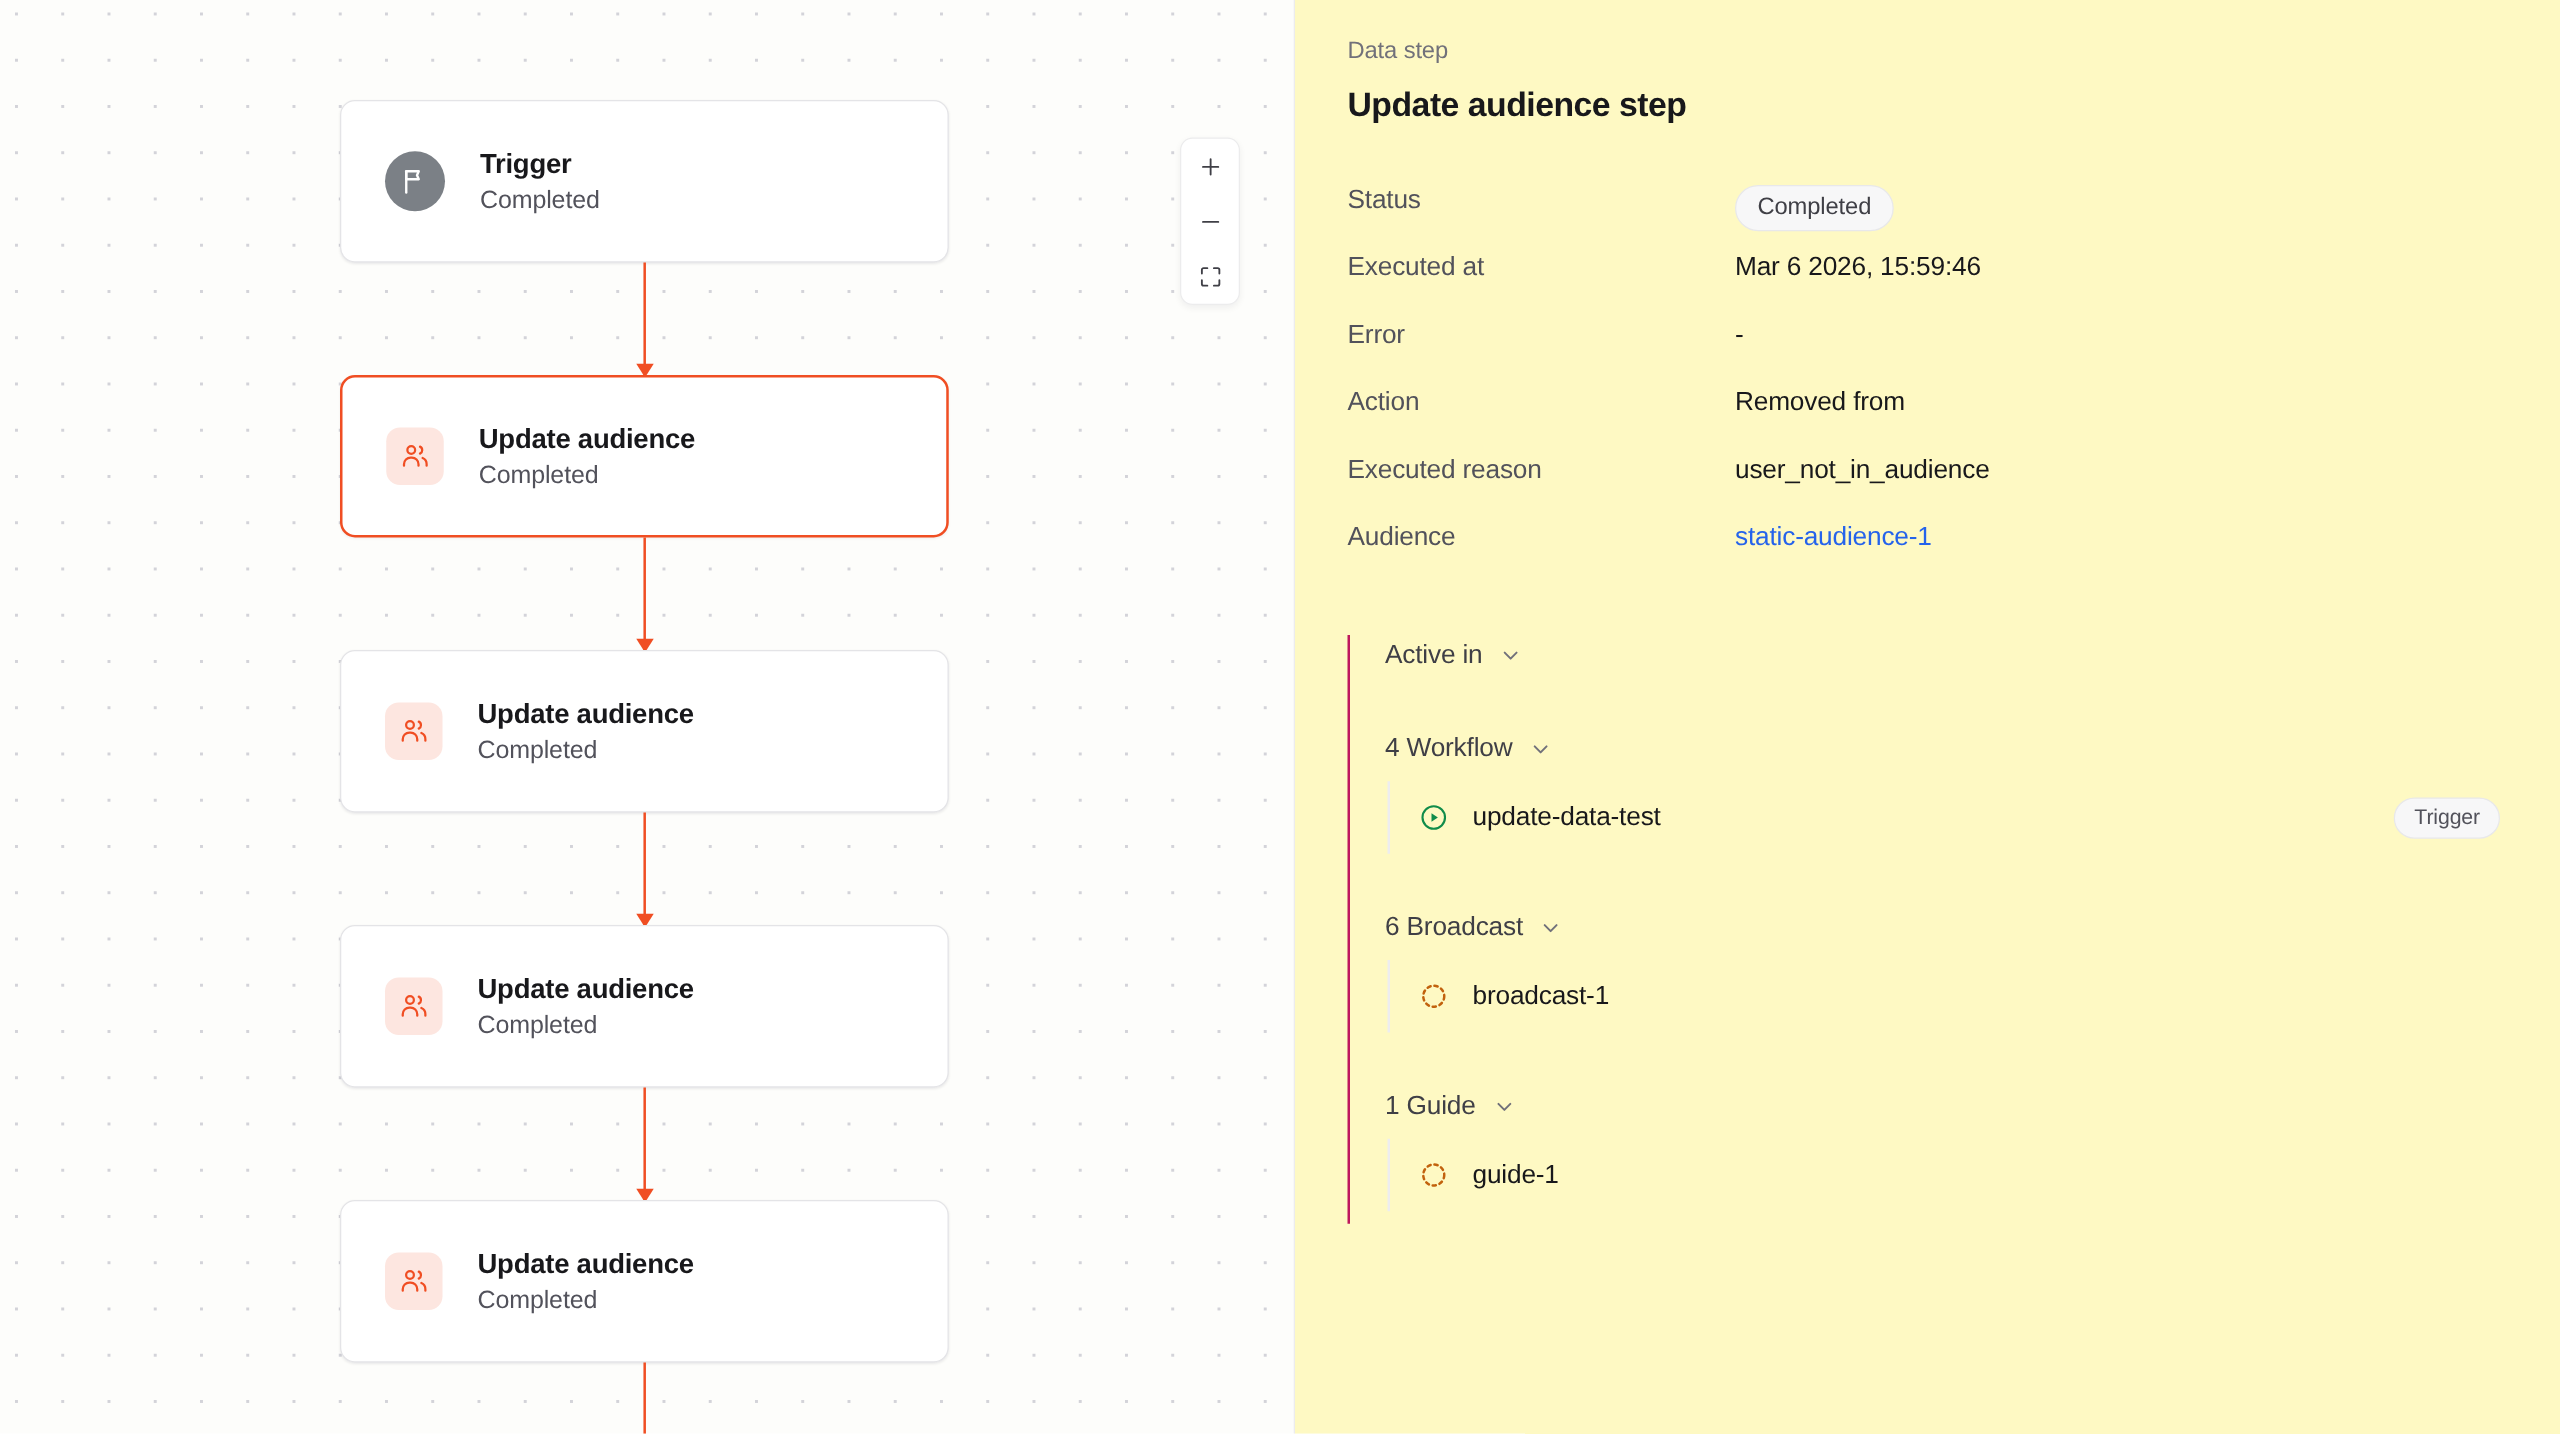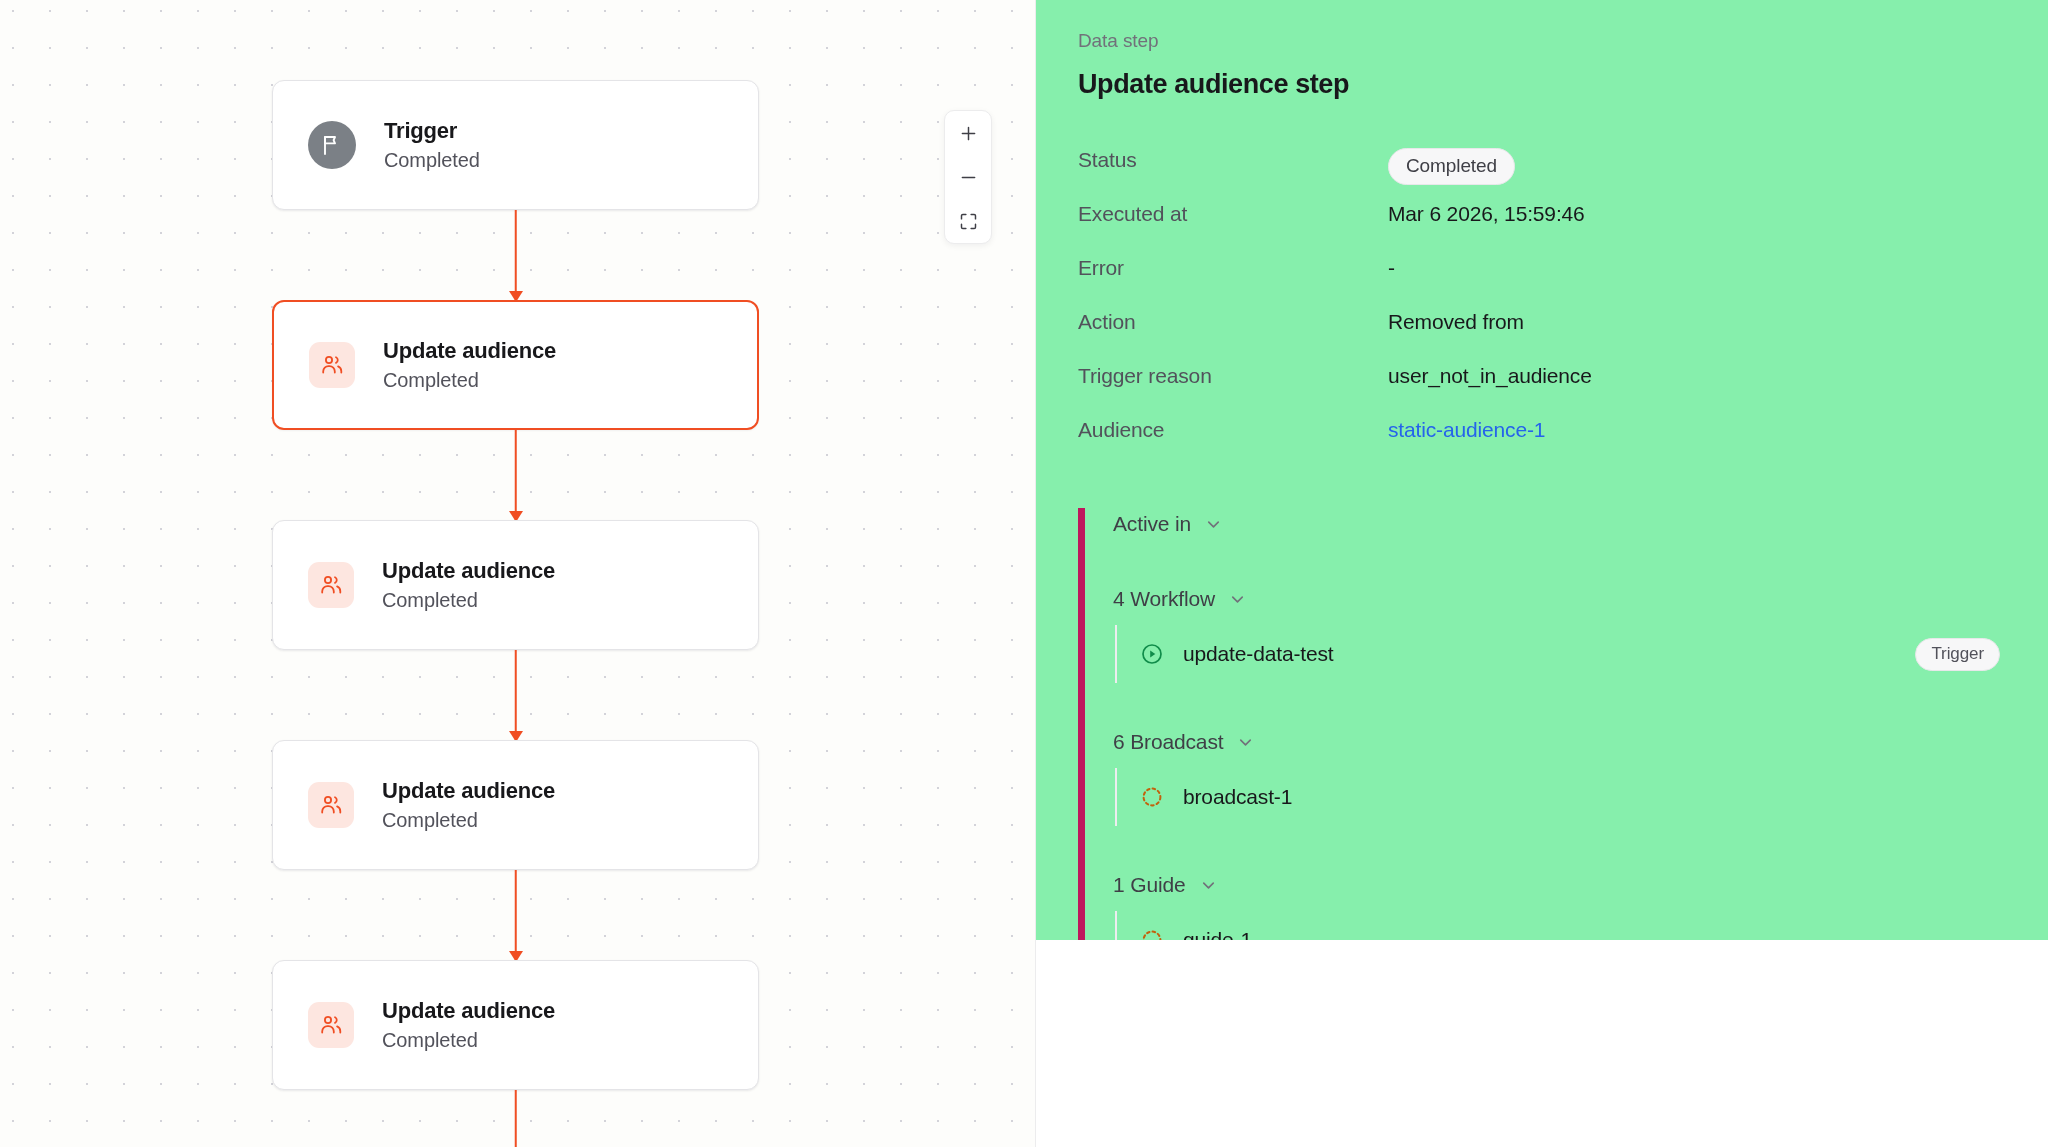"Data step" .panel { background: #86efac -> #fef9c3; height: 940px -> 1147px }
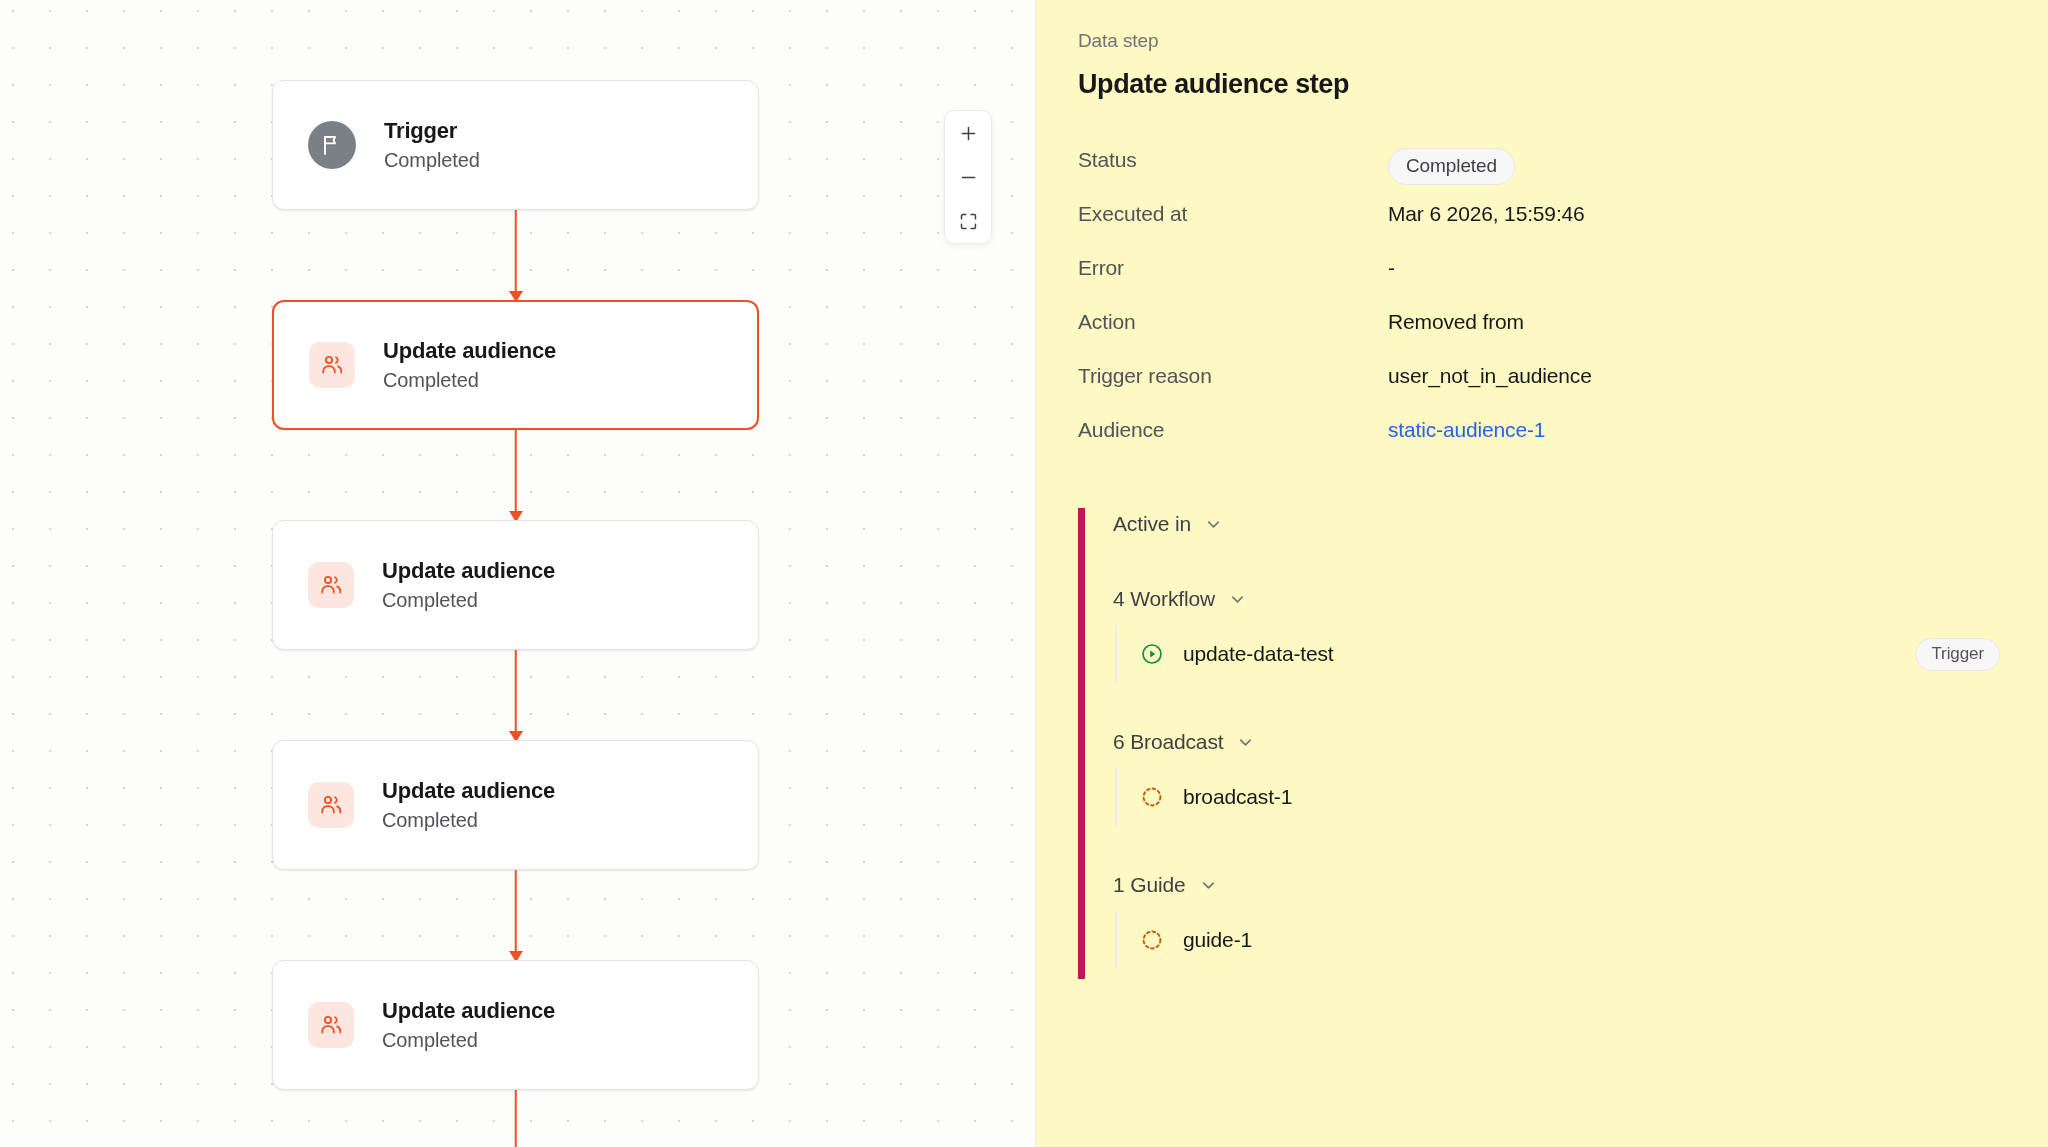"Trigger reason" span.field-label { text: Trigger -> Executed }
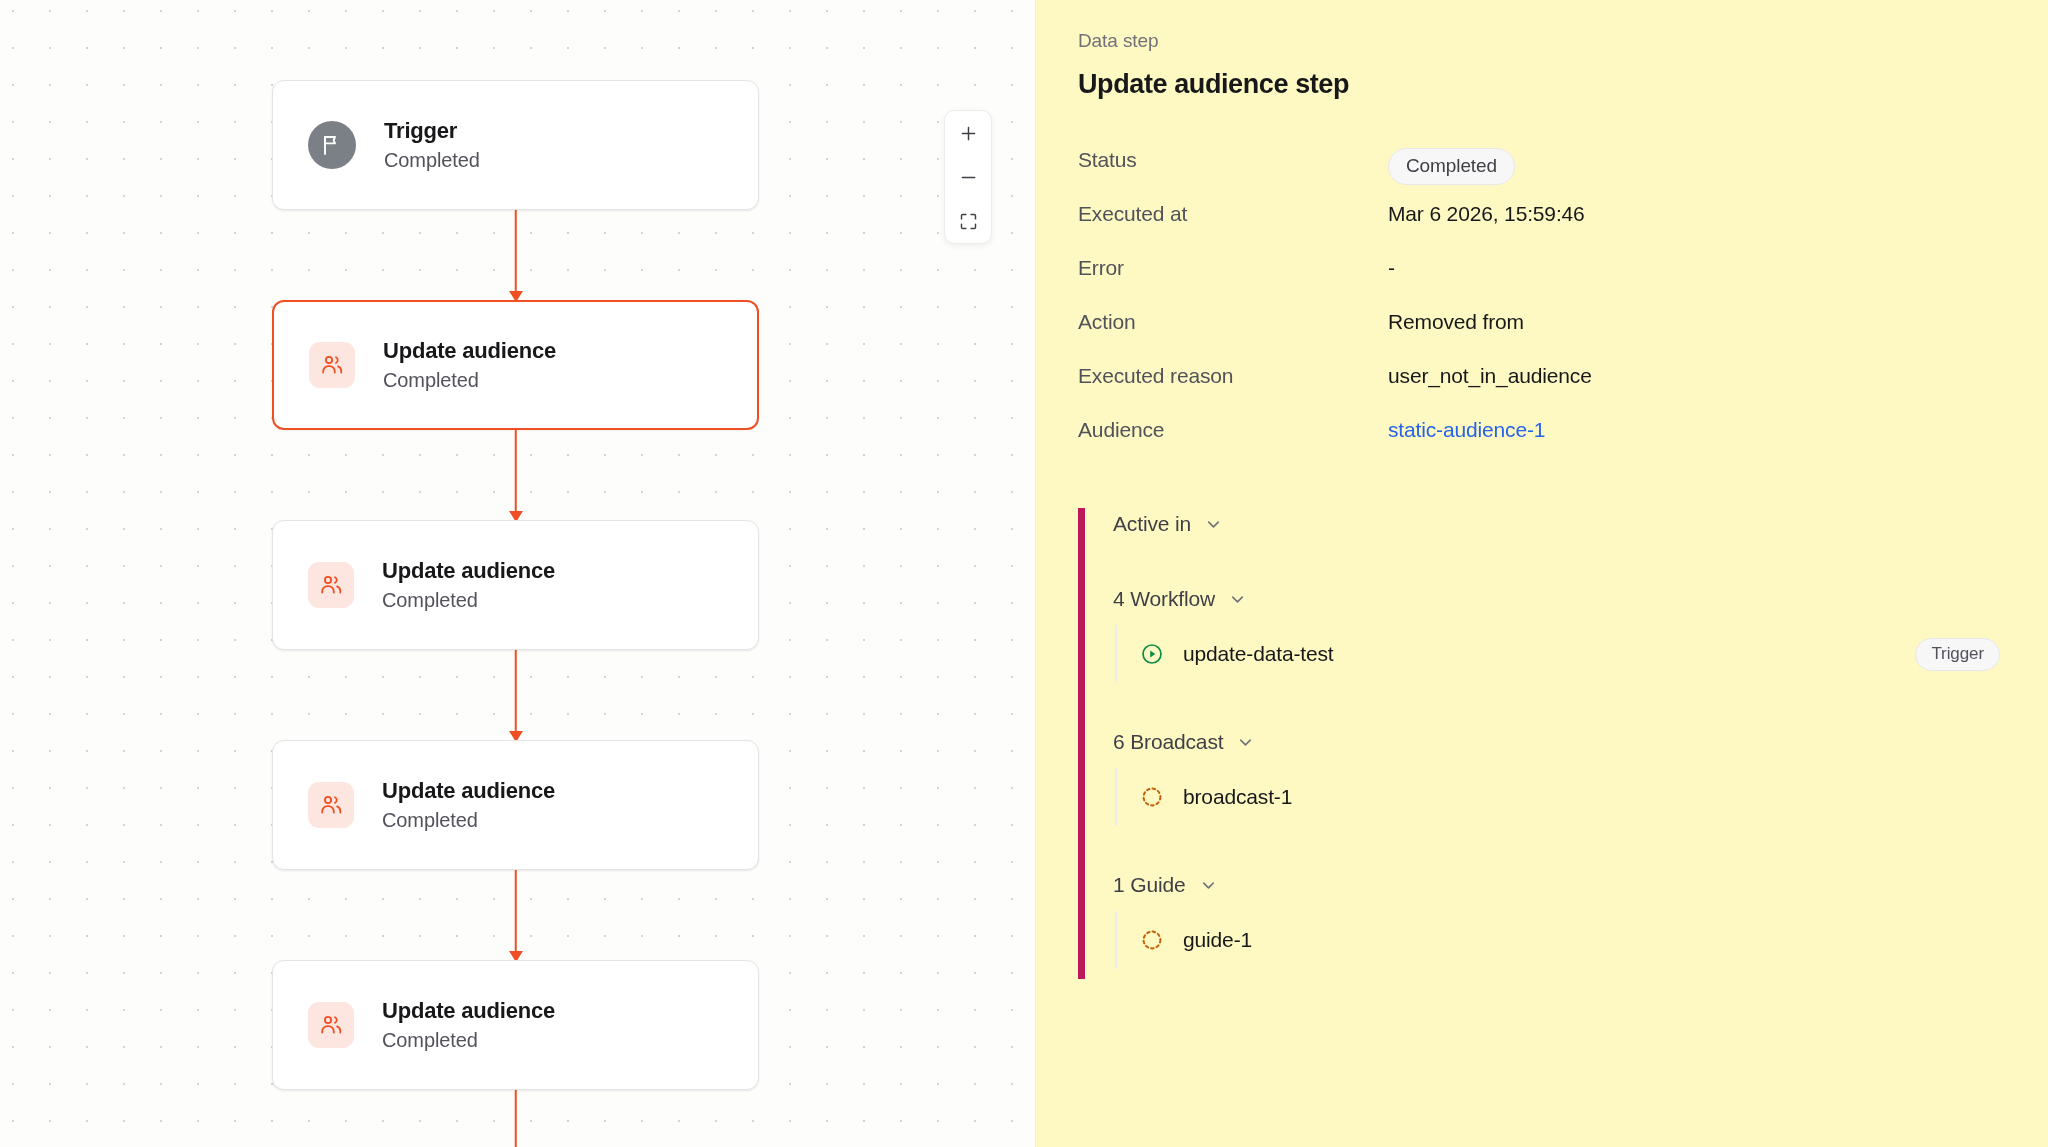"Active in" .active-in { border-left: 7px solid #be185d -> 2px solid #be185d }
